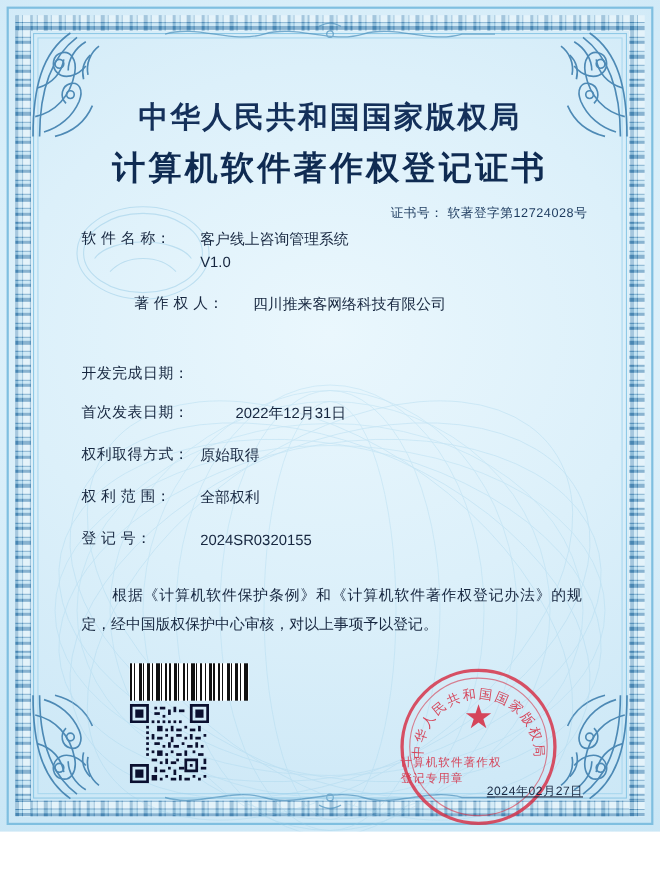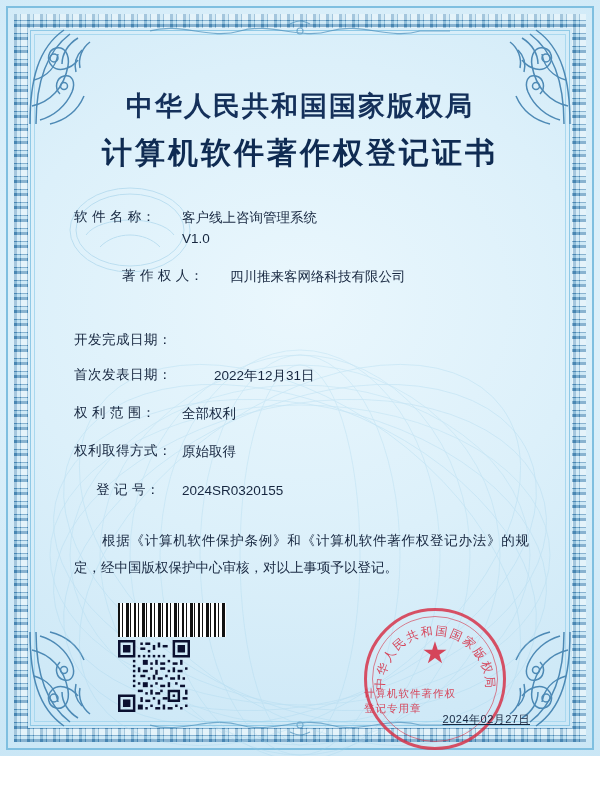"证书号： 软著登字第12724028号" div.cert-no { html: none -> <div>证书号： 软著登字第12724028号</div> }
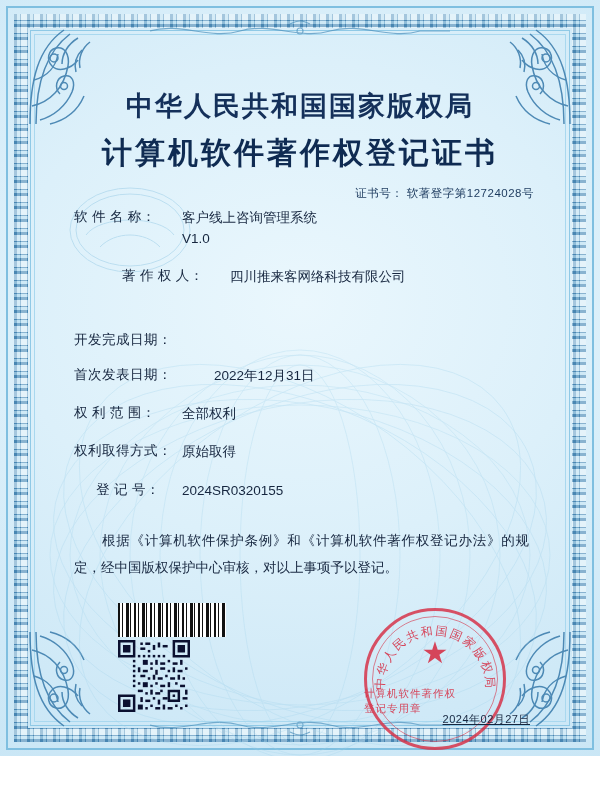"权 利 范 围：" div.field { order: before "权利取得方式：" -> after "权利取得方式：" }
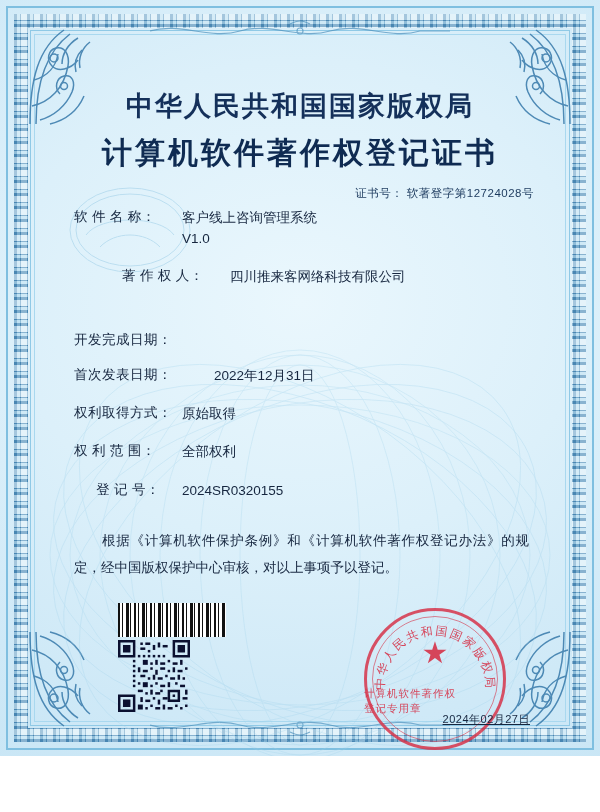"登 记 号：" div.field { text-align: center -> none }
